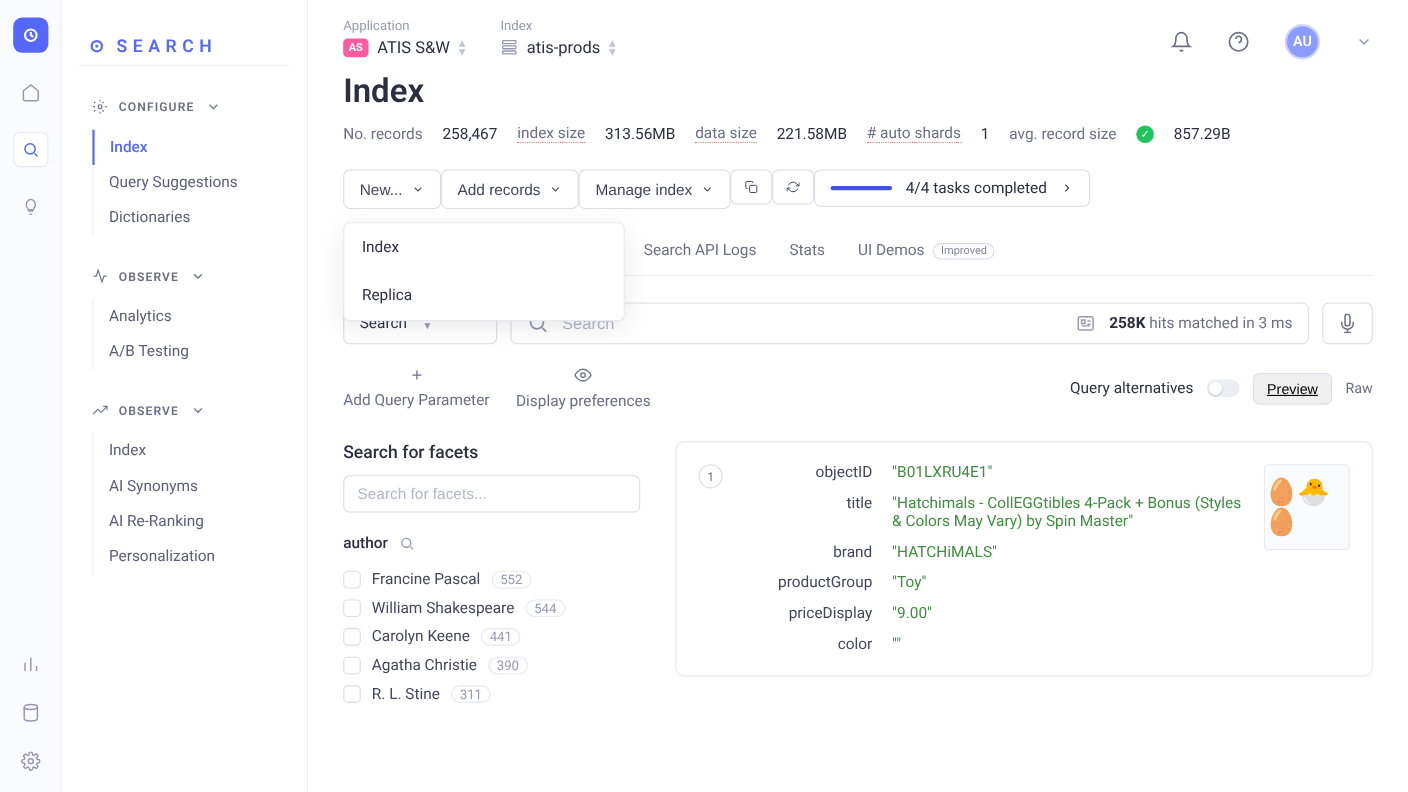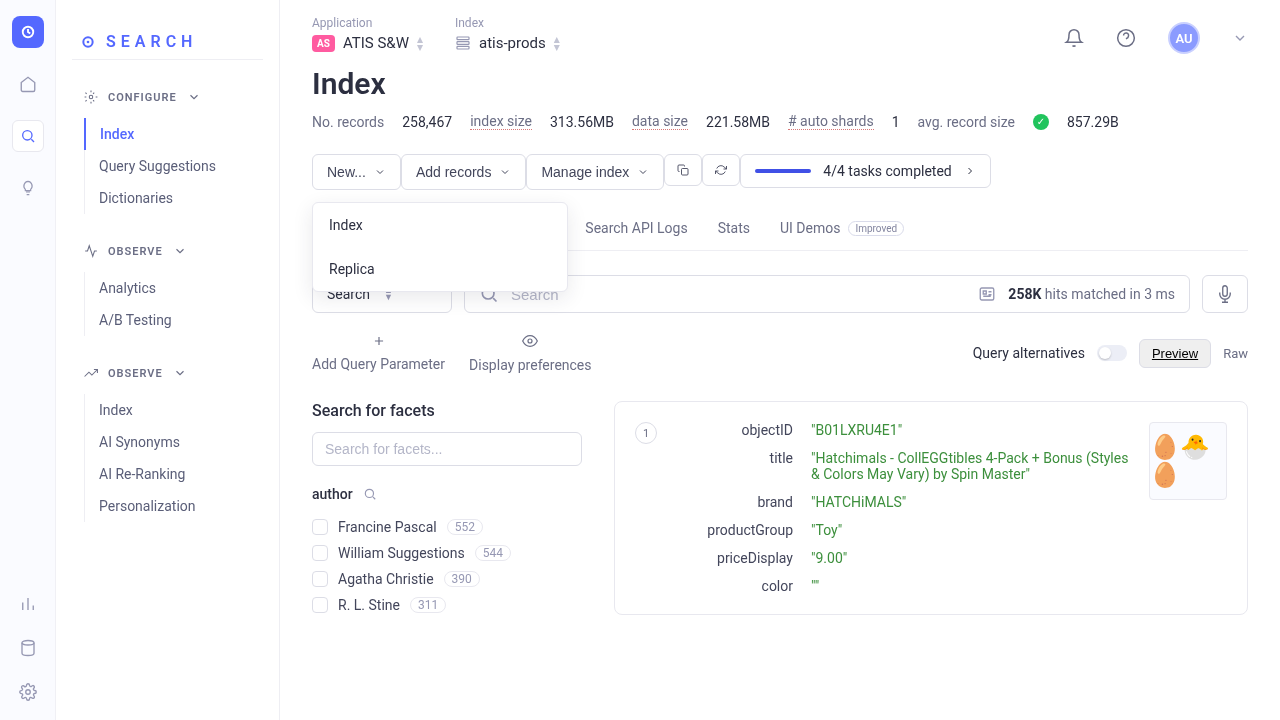"William Suggestions" span.facet-label { text: Suggestions -> Shakespeare }
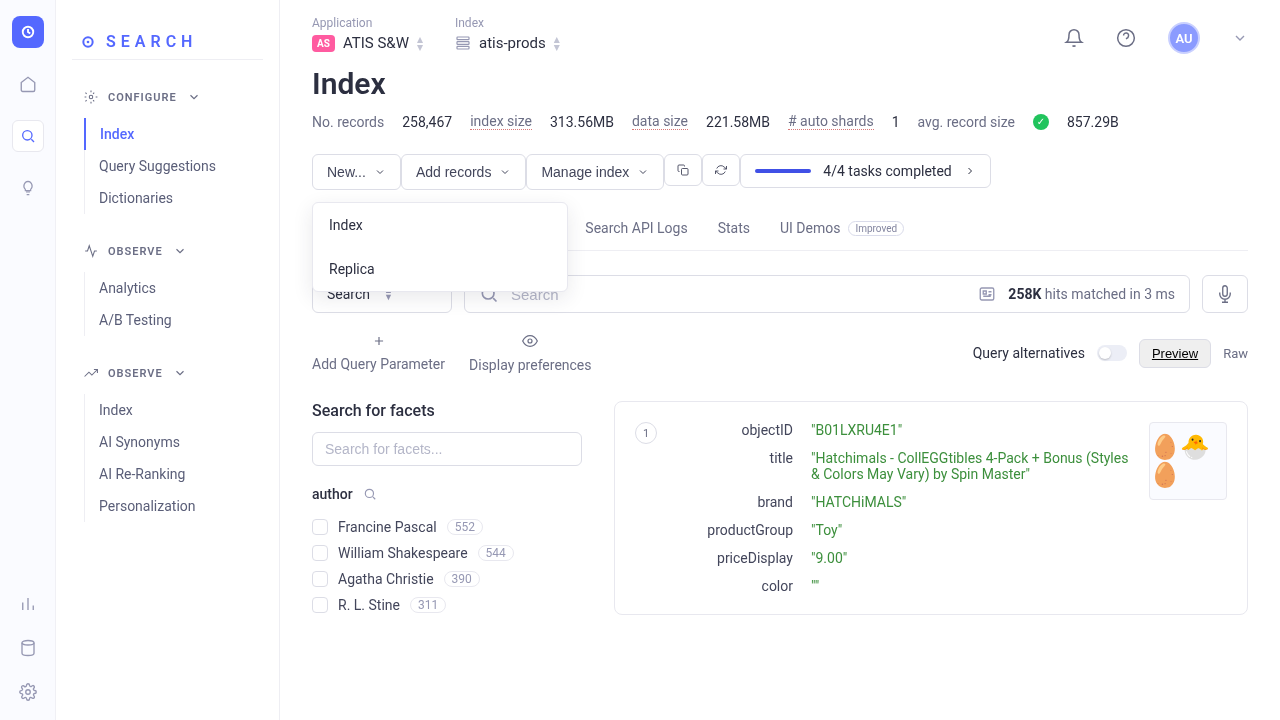"Carolyn Keene" div.facet-item { html: none -> <div> <span></span> <span>Carolyn Keene</span> <span>441</span> </div> }
